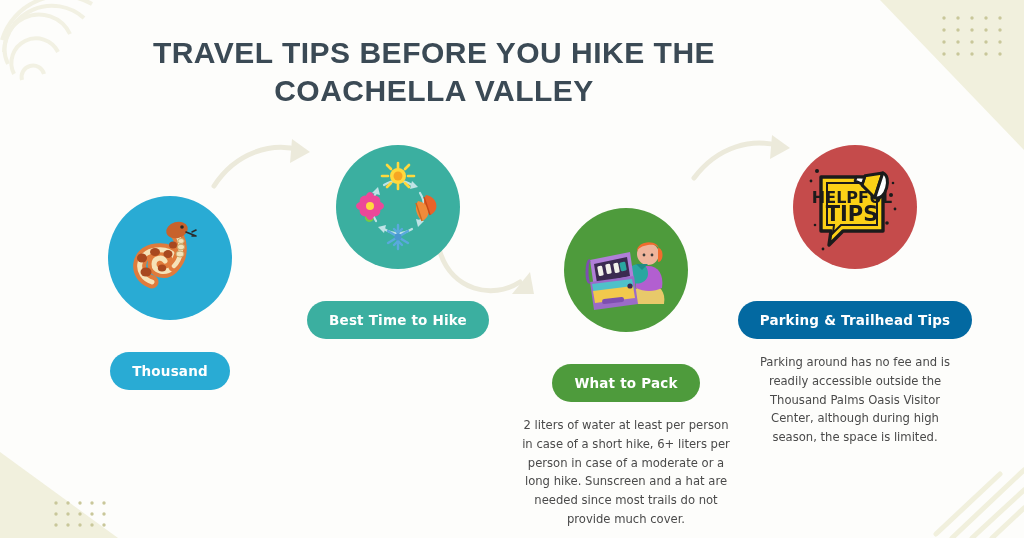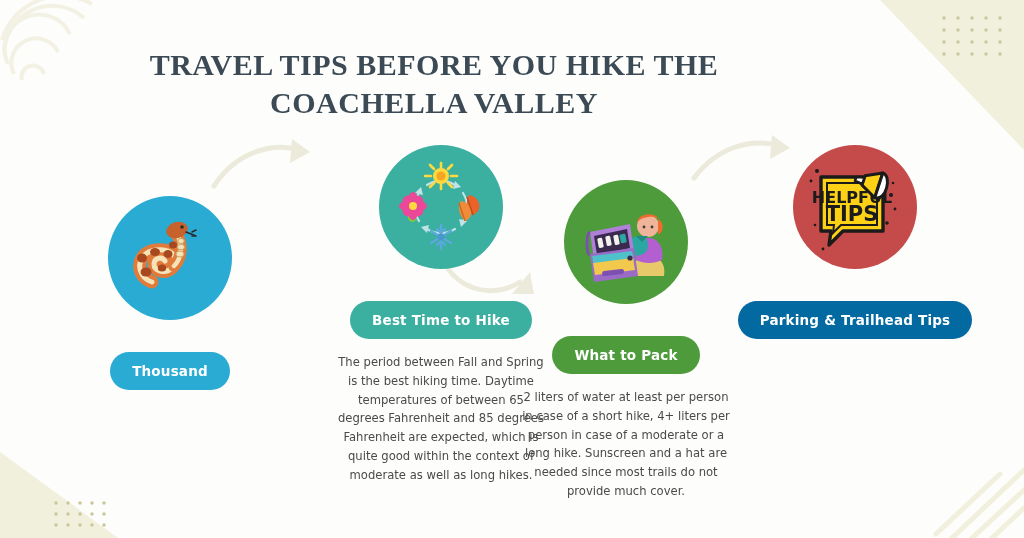"TRAVEL TIPS BEFORE YOU HIKE" .title { font-family: Liberation Serif, serif -> Liberation Sans, sans-serif; margin-top: 12px -> none }
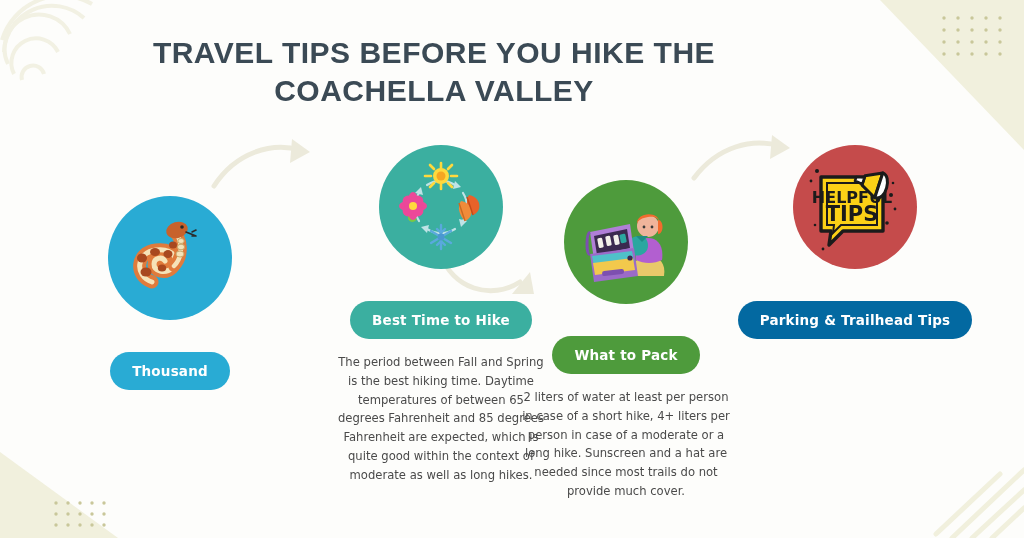"Best Time to Hike" .col-2 { margin-left: 43px -> none }
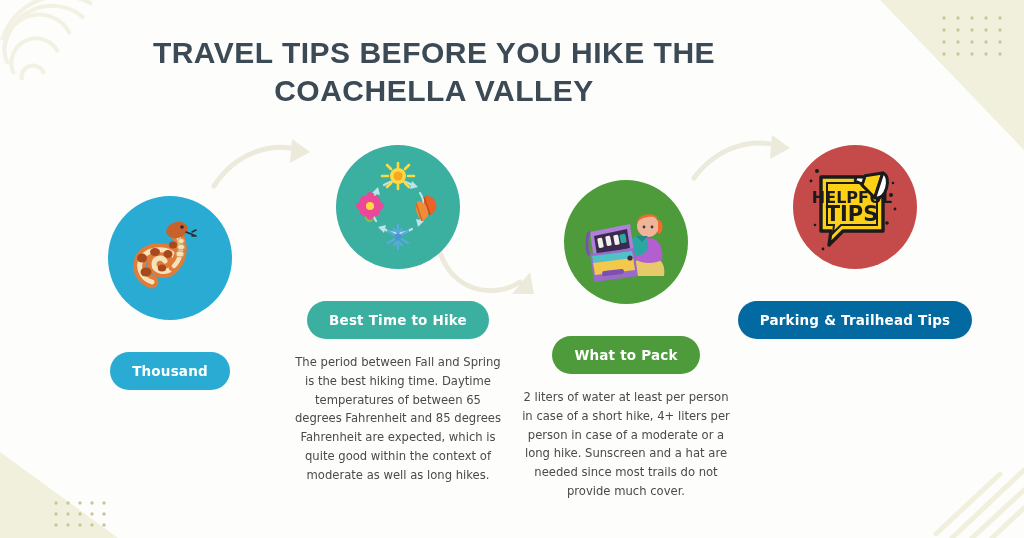"The period between Fall and" div.body-text { html: <div>The period between Fall and Spring is the best hiking time. Daytime temperatures of between 65 degrees Fahrenheit and 85 degrees Fahrenheit are expected, which is quite good within the context of moderate as well as long hikes.</div> -> none }
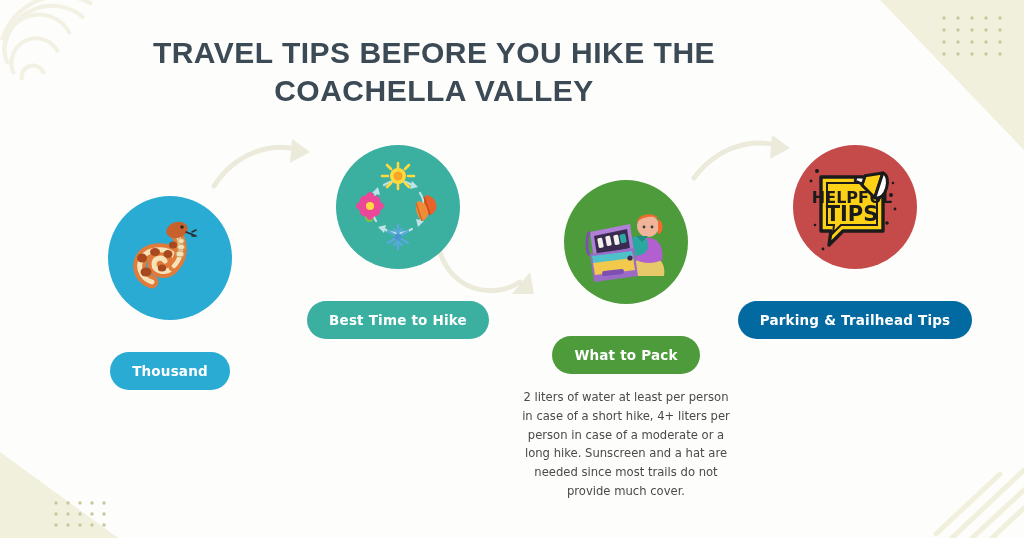"Parking around has no fee" div.body-text { html: none -> <div>Parking around has no fee and is readily accessible outside the Thousand Palms Oasis Visitor Center, although during high season, the space is limited.</div> }
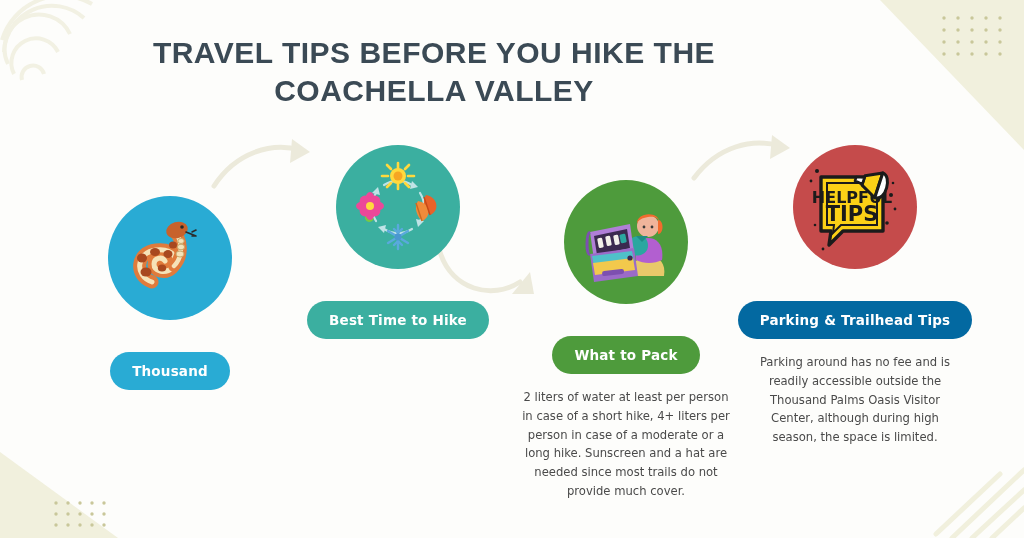"What to Pack" .col-3 { top: 180px -> 208px }
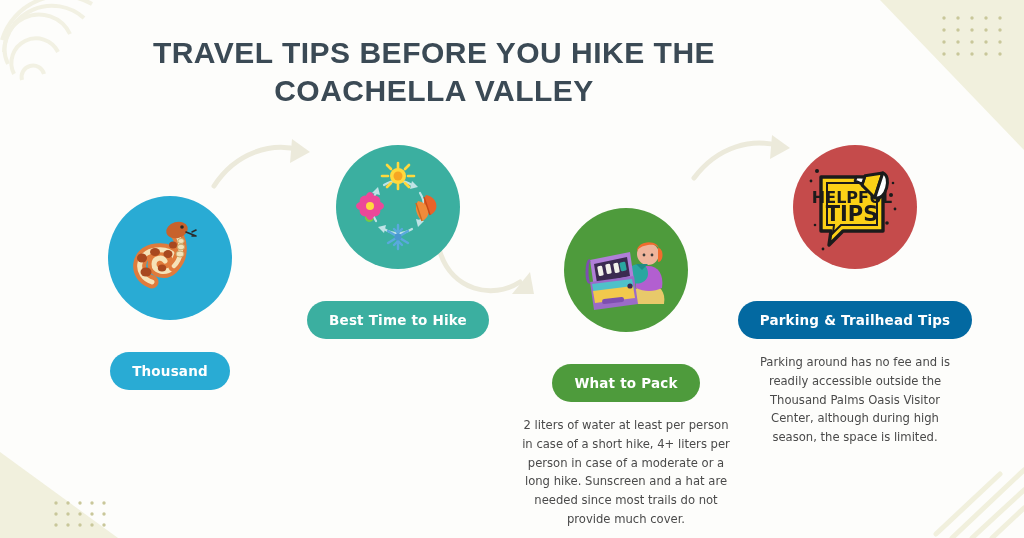"2 liters of water at" div.body-text { text: 4+ -> 6+ }
